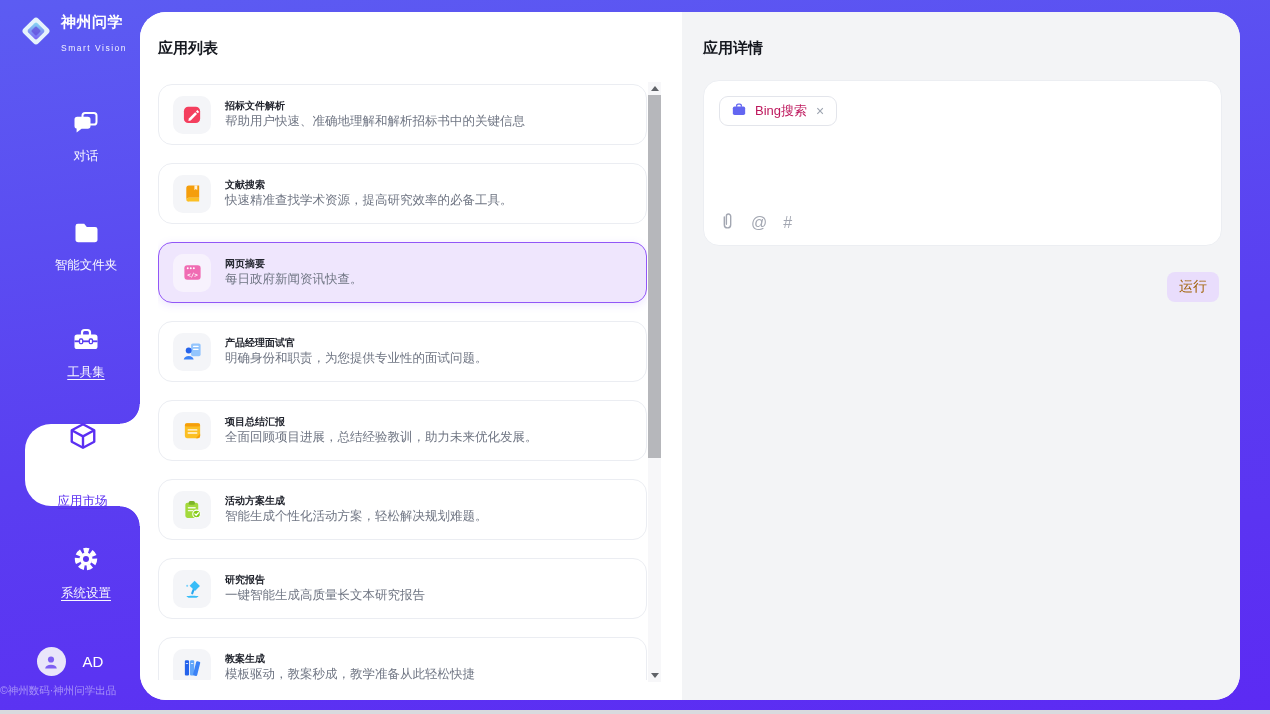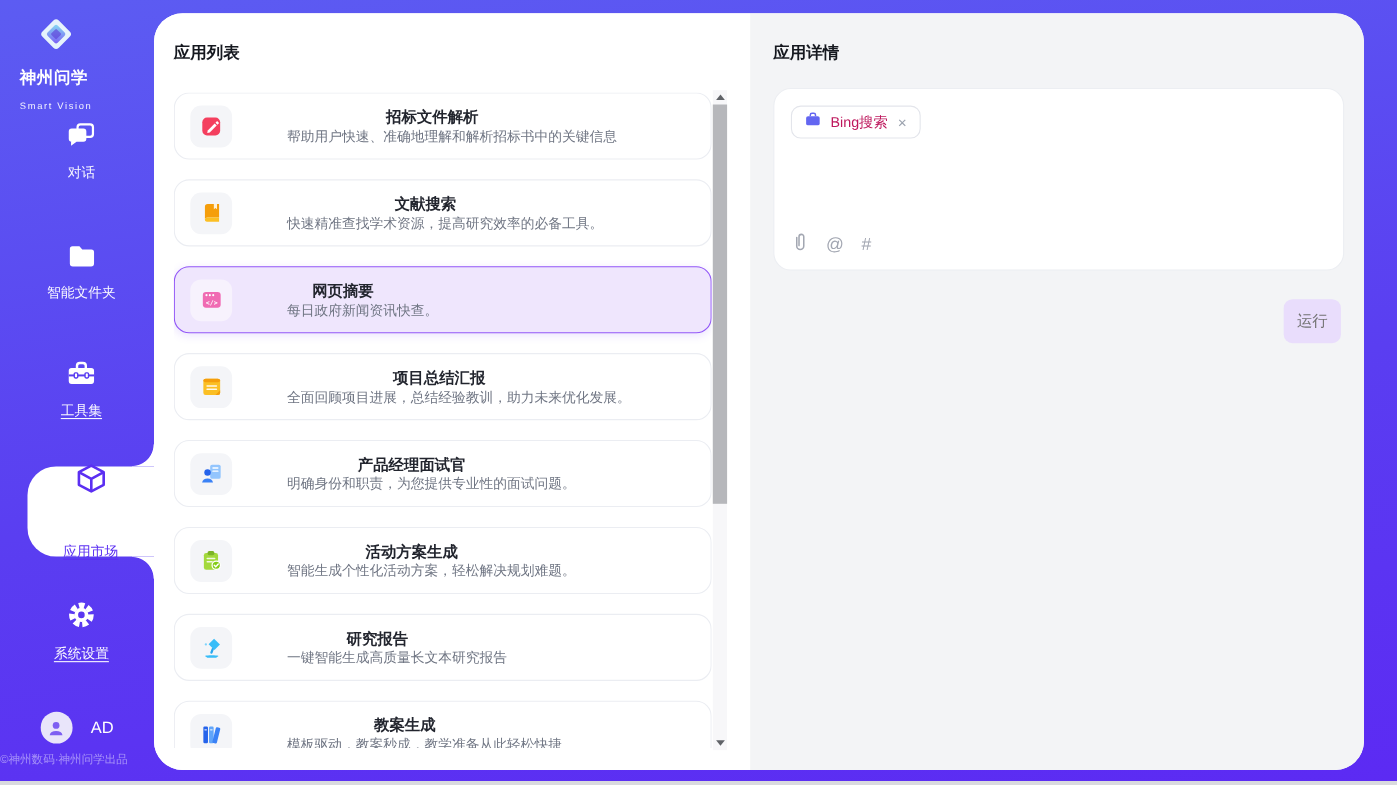"神州问学" .logo { flex-direction: column -> none }
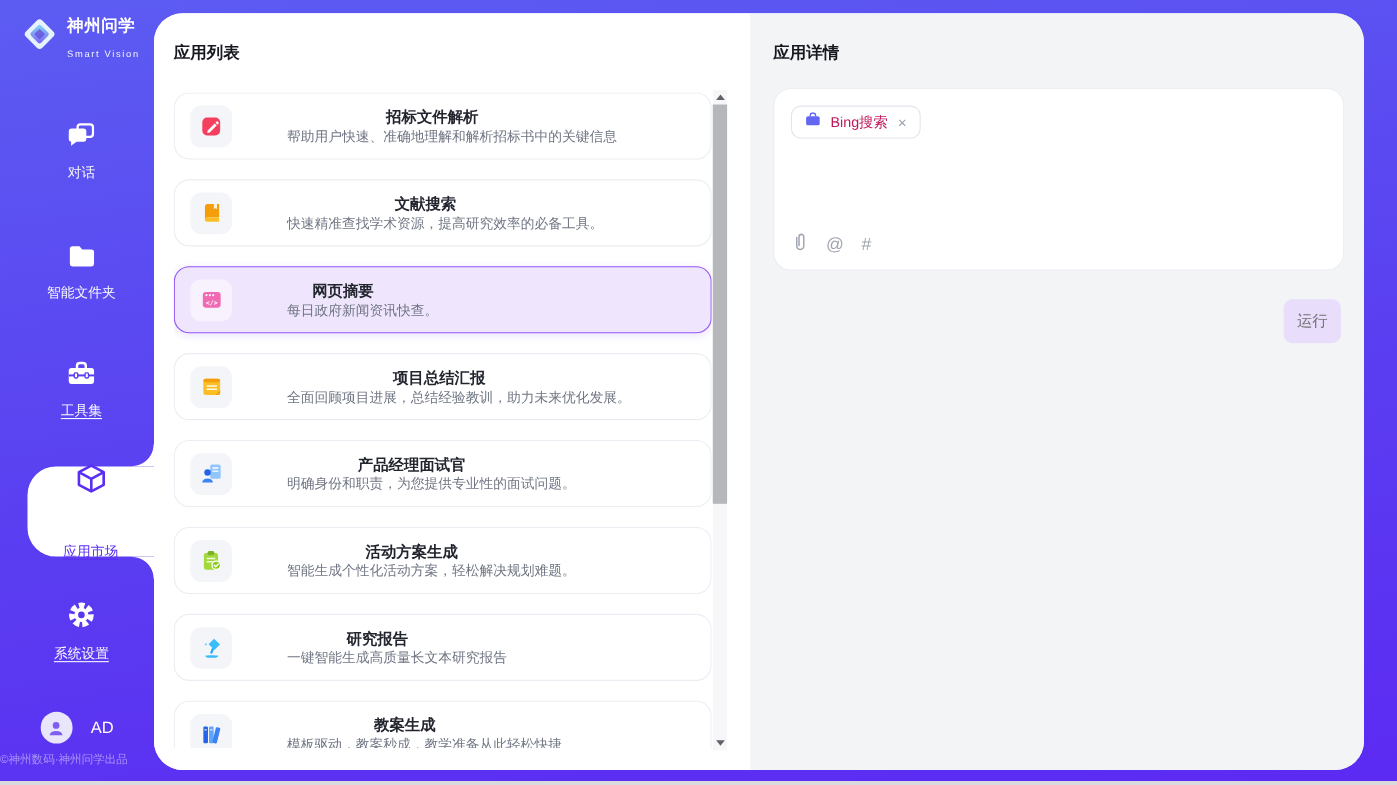"招标文件解析" .card-title { font-size: 14px -> 10px; text-align: center -> none }
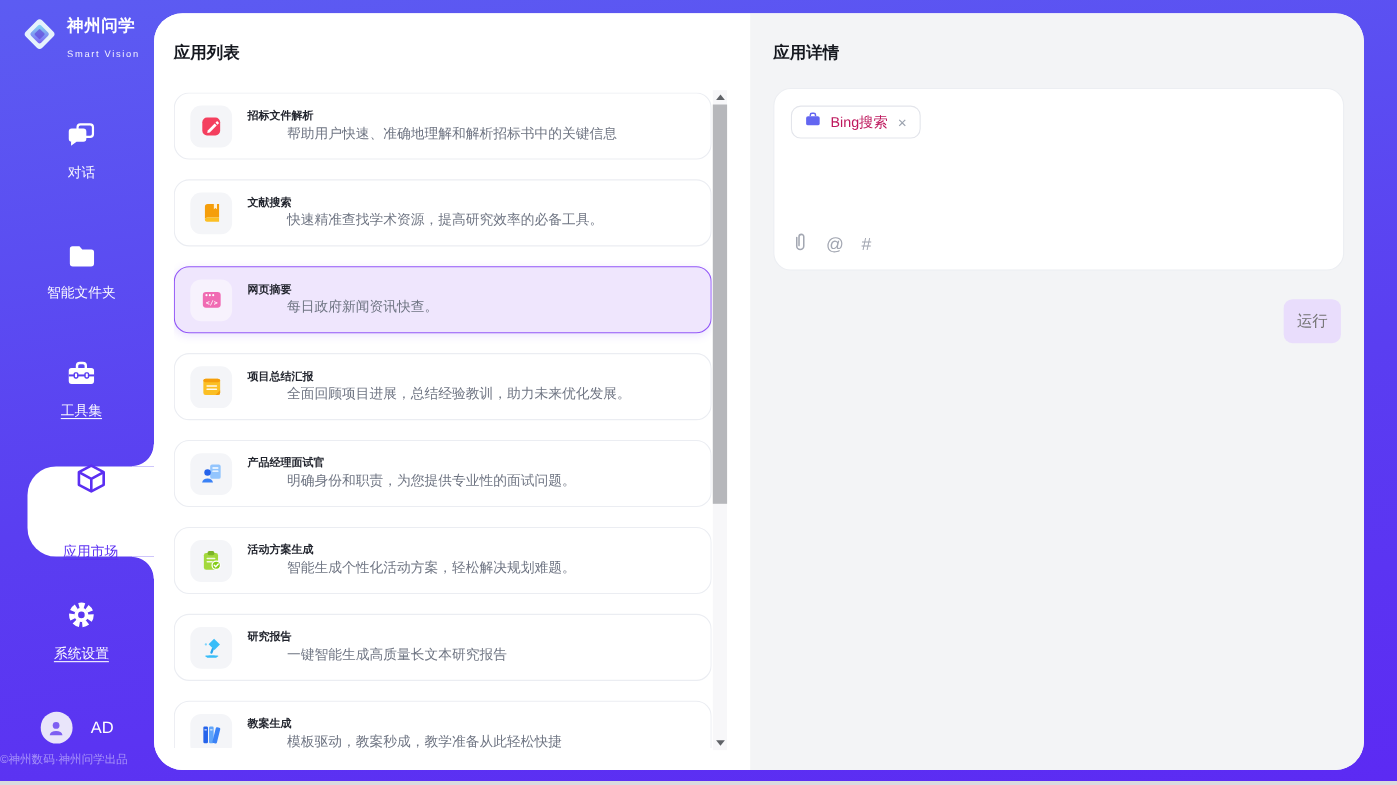"帮助用户快速、准确地理解和解析招标书中的关键信息" .card-desc { margin-left: 36px -> none }
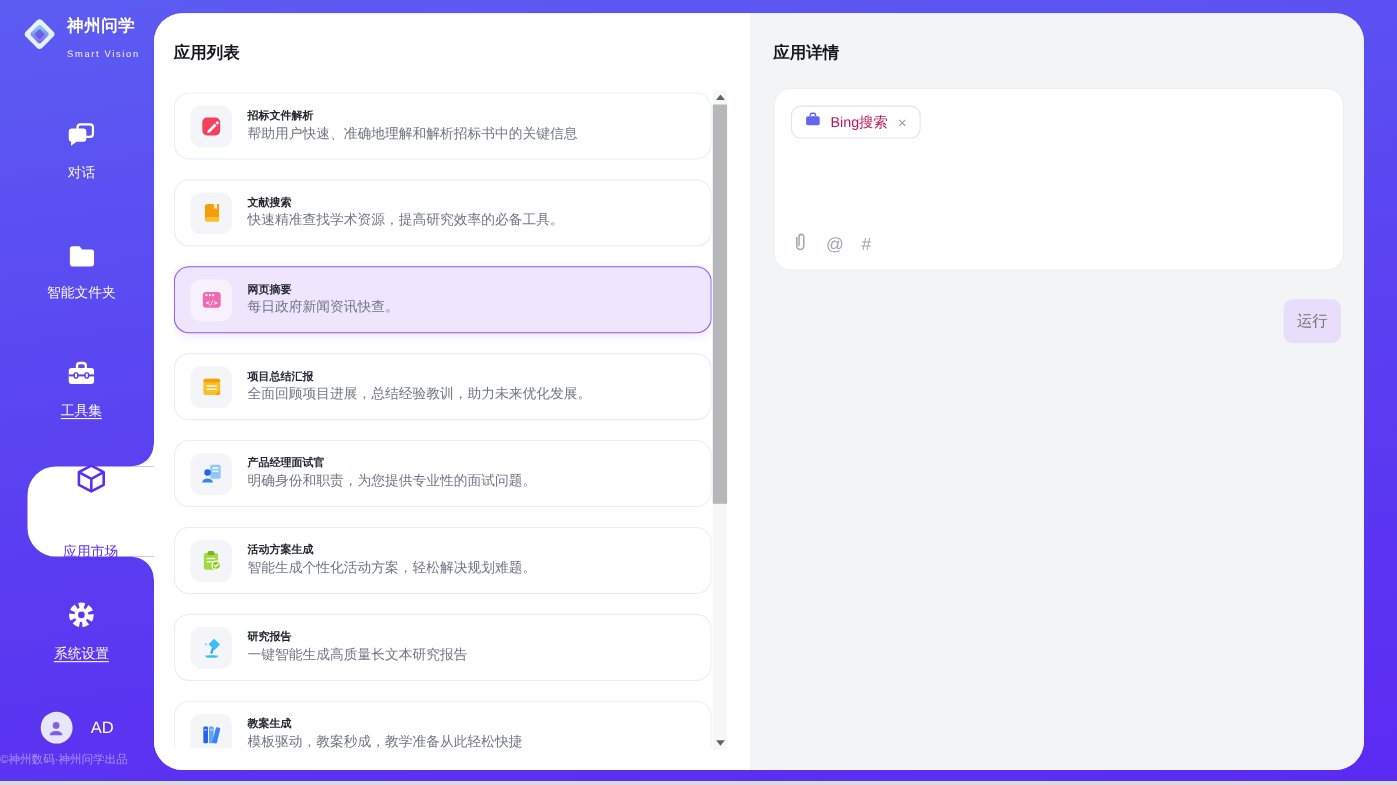"对话" .nav { left: 4px -> 16px }
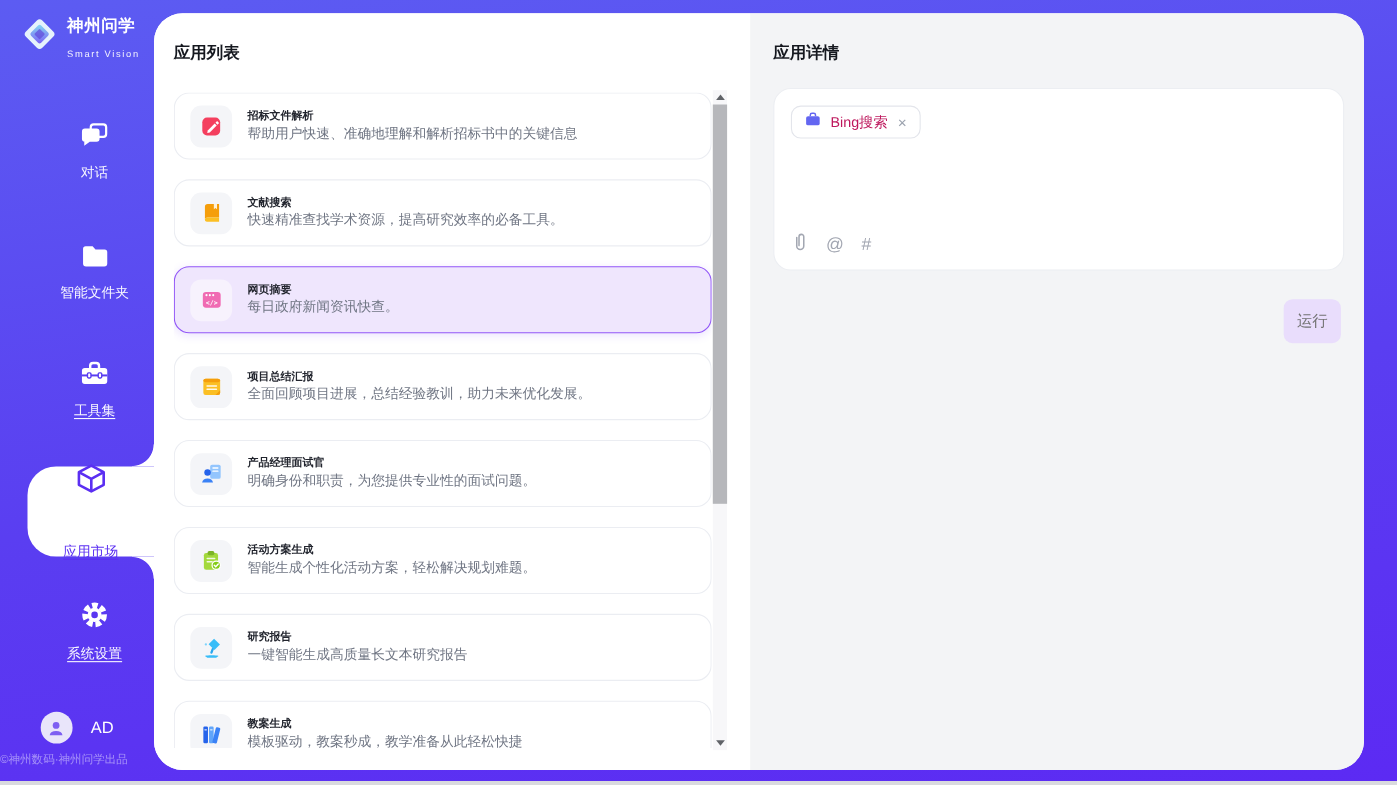"运行" .run-btn { color: #737373 -> #a16207; height: 40px -> 30px }
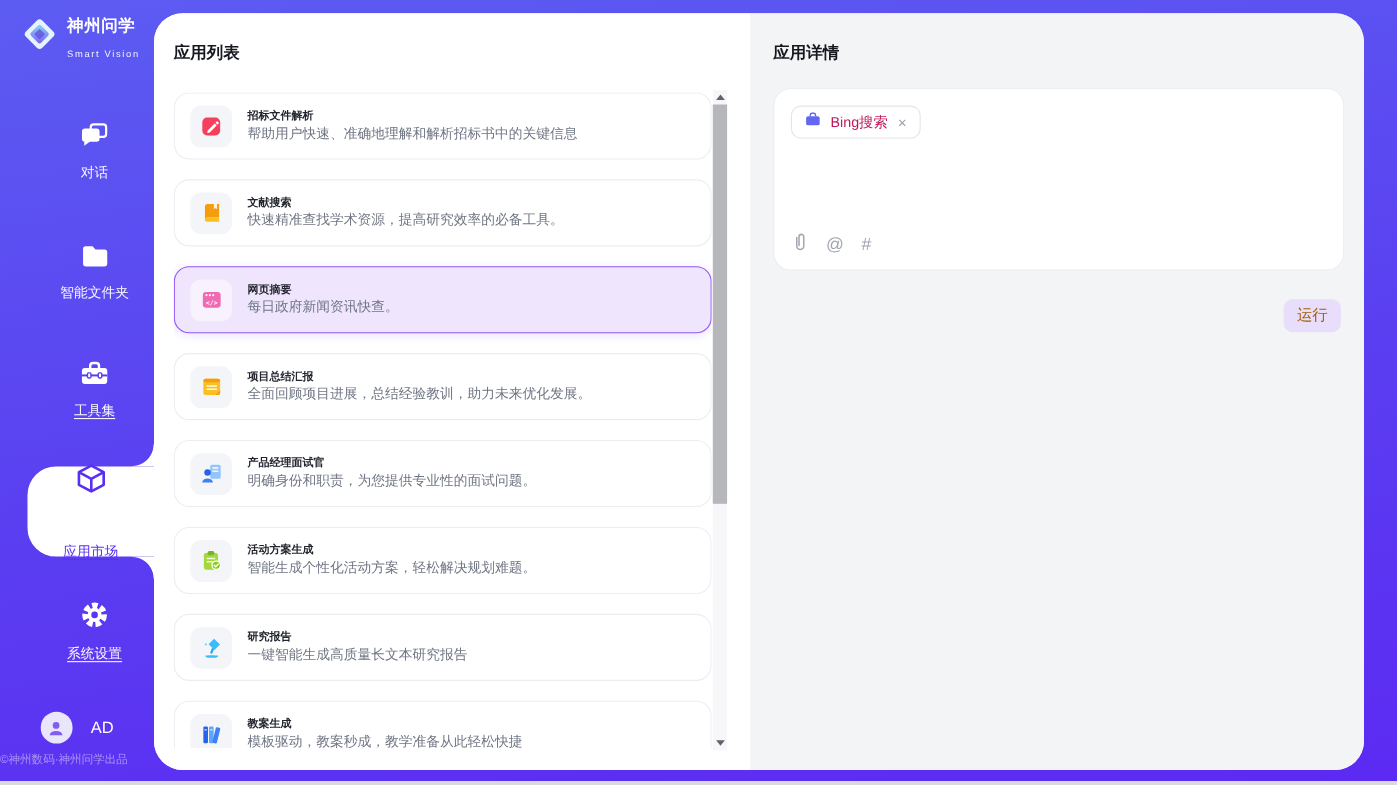"项目总结汇报" div.card { order: before "产品经理面试官" -> after "产品经理面试官" }
